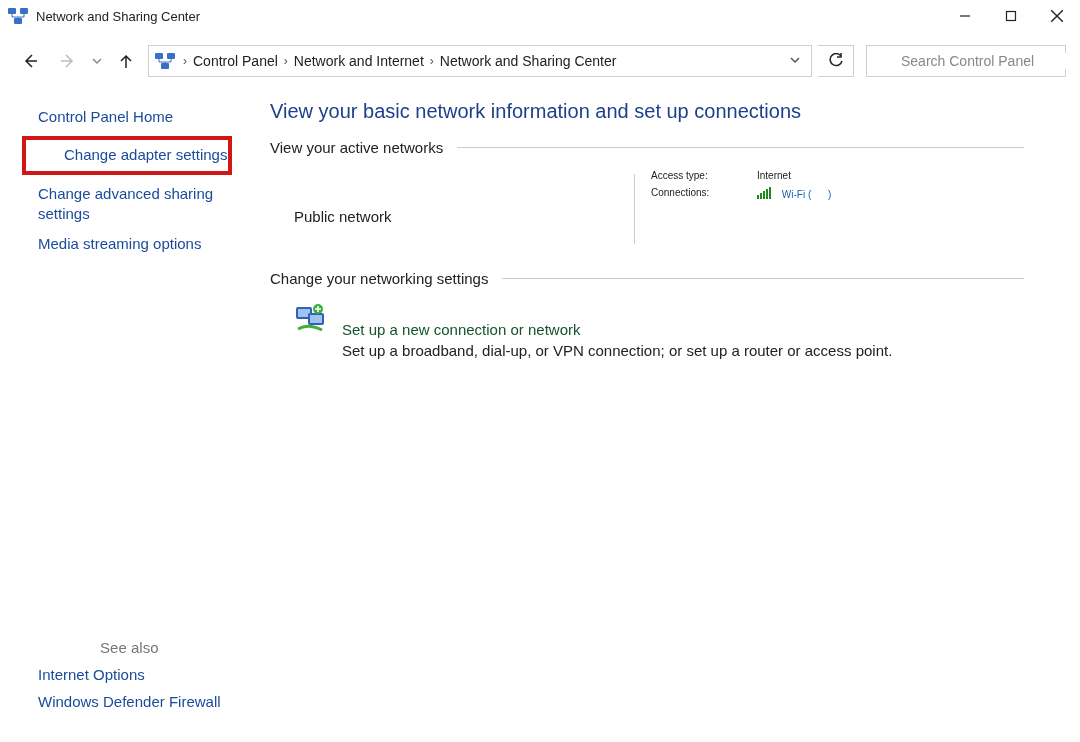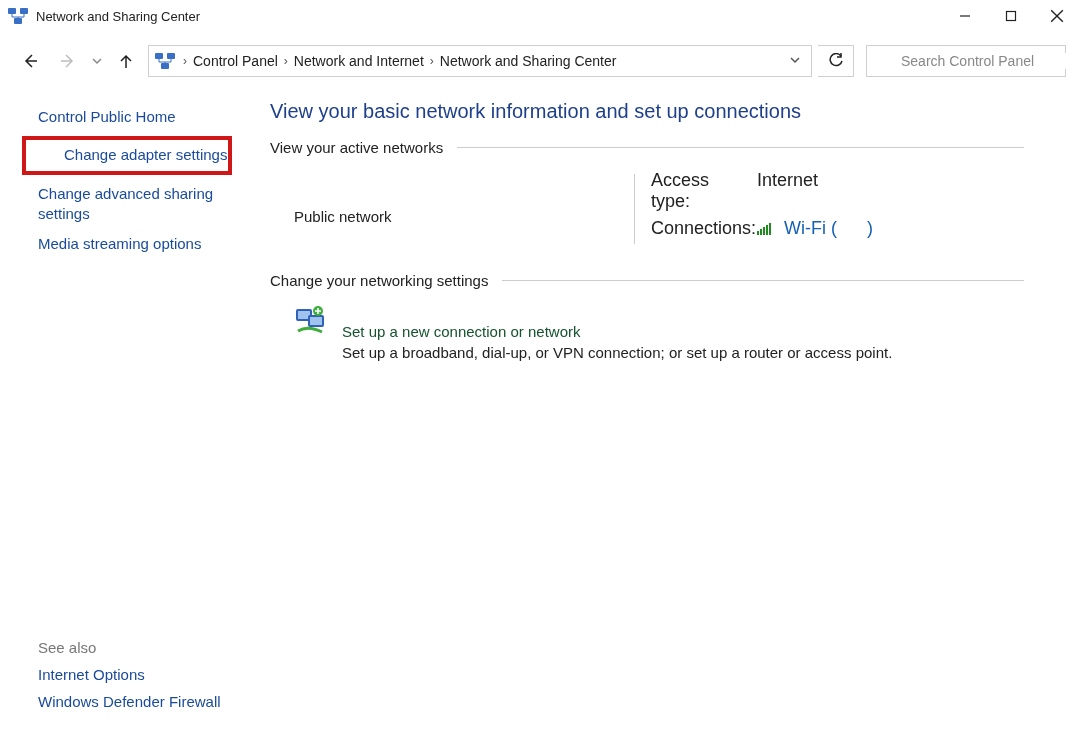"Control Public Home" a.sb-link { text: Public -> Panel }
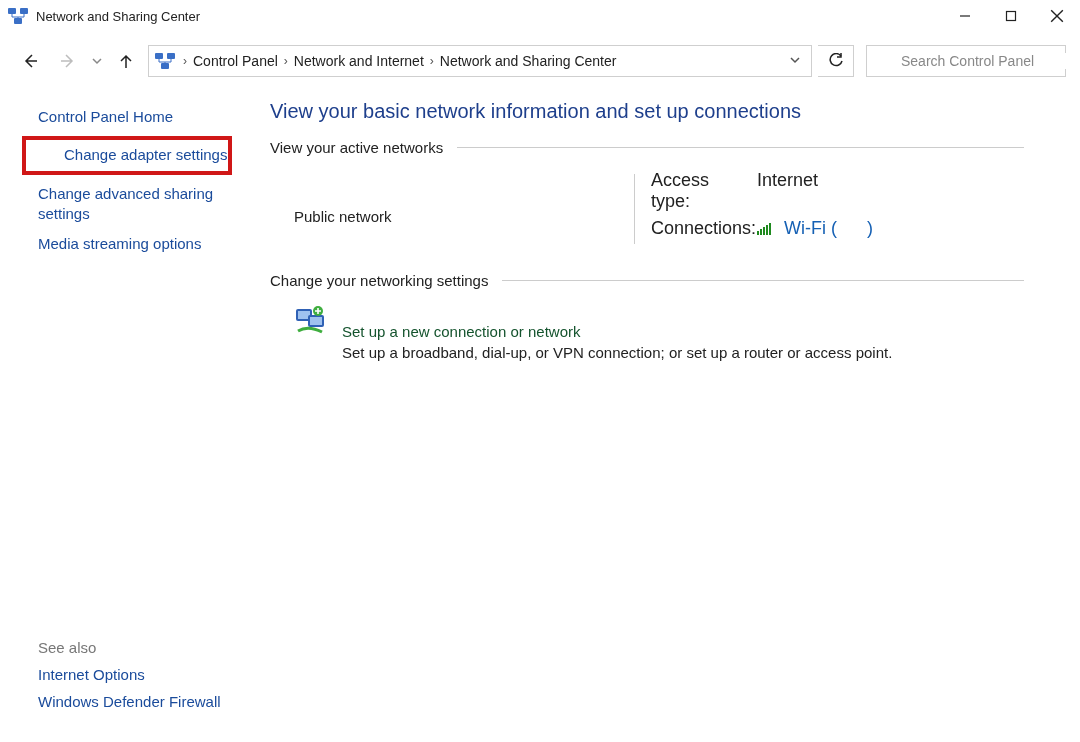"Access type:" .active-net .right { font-size: 18px -> 10px }
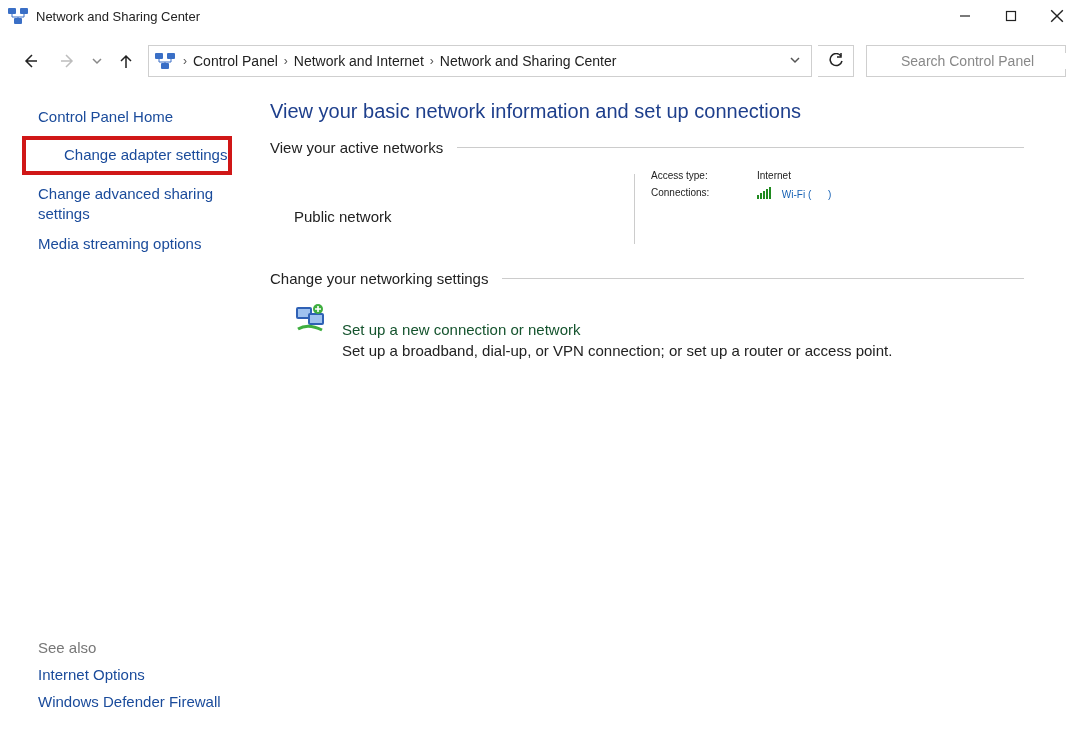"See also" .see-also .sa-head { text-align: none -> center }
